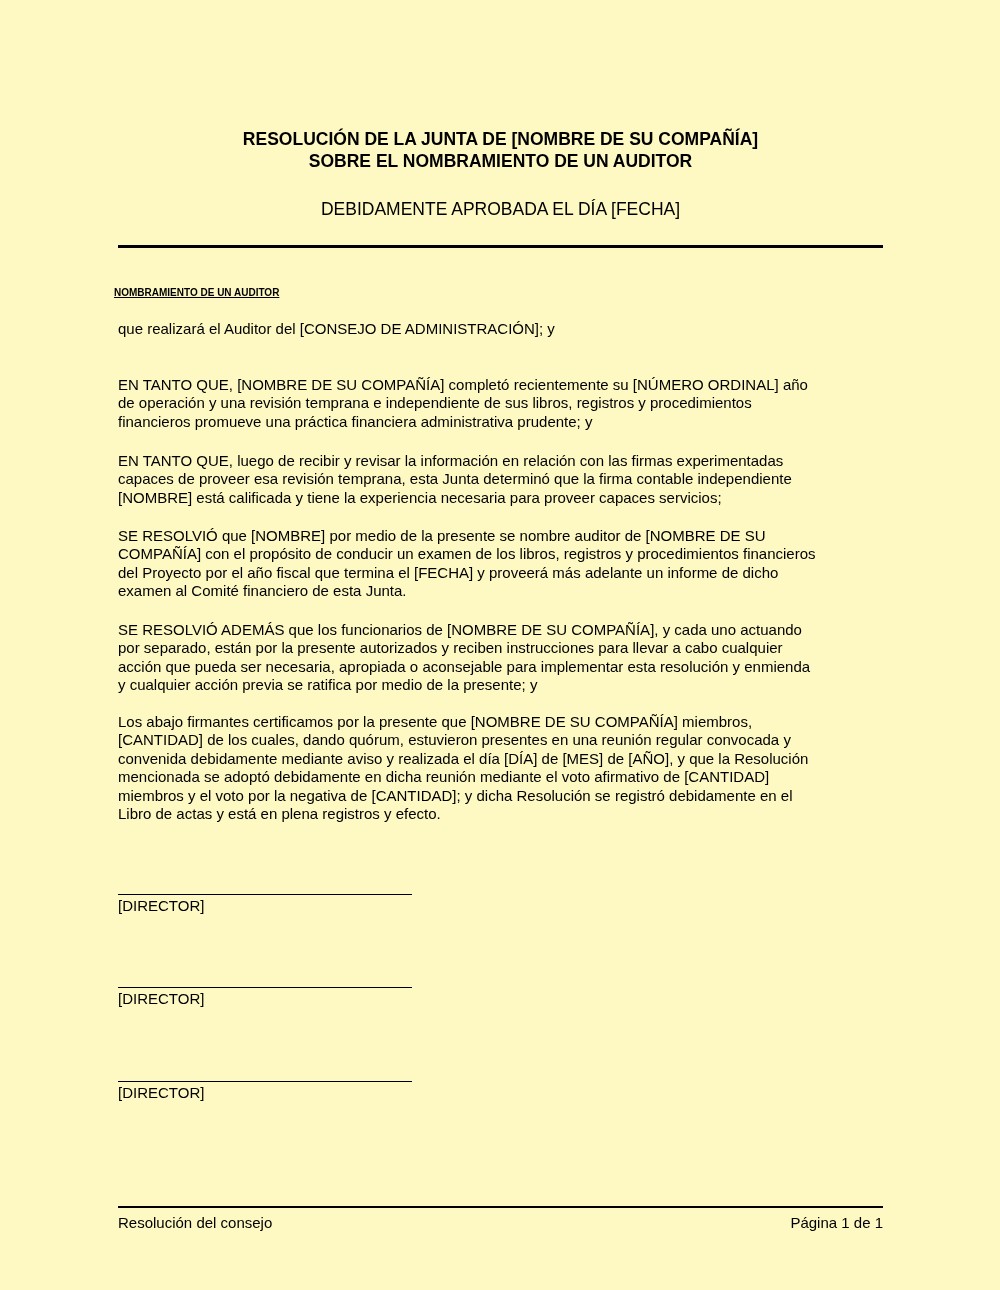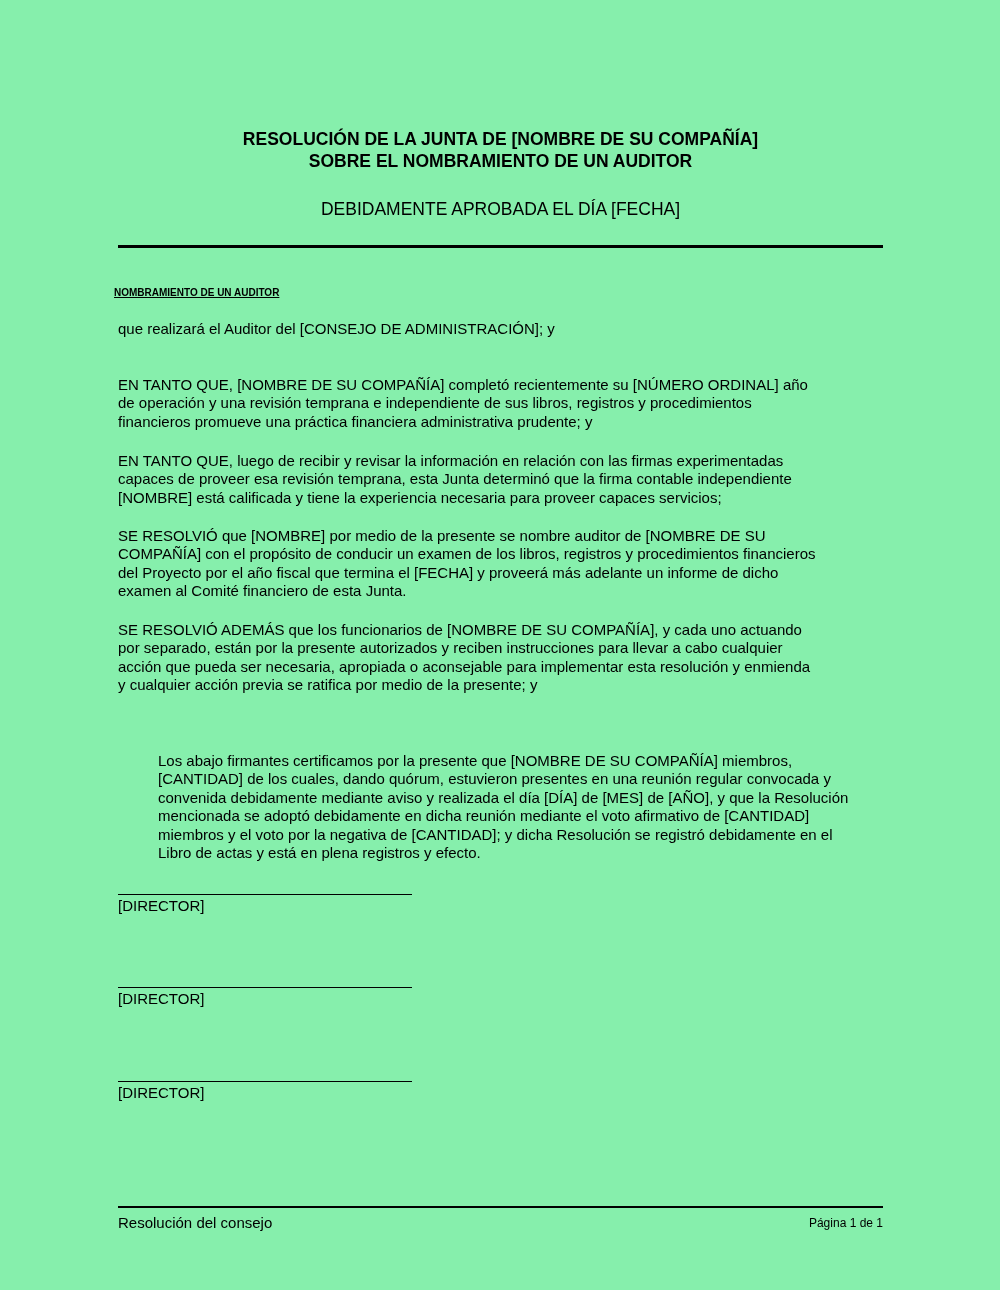"RESOLUCIÓN DE LA JUNTA DE" .page { background: #86efac -> #fef9c3 }
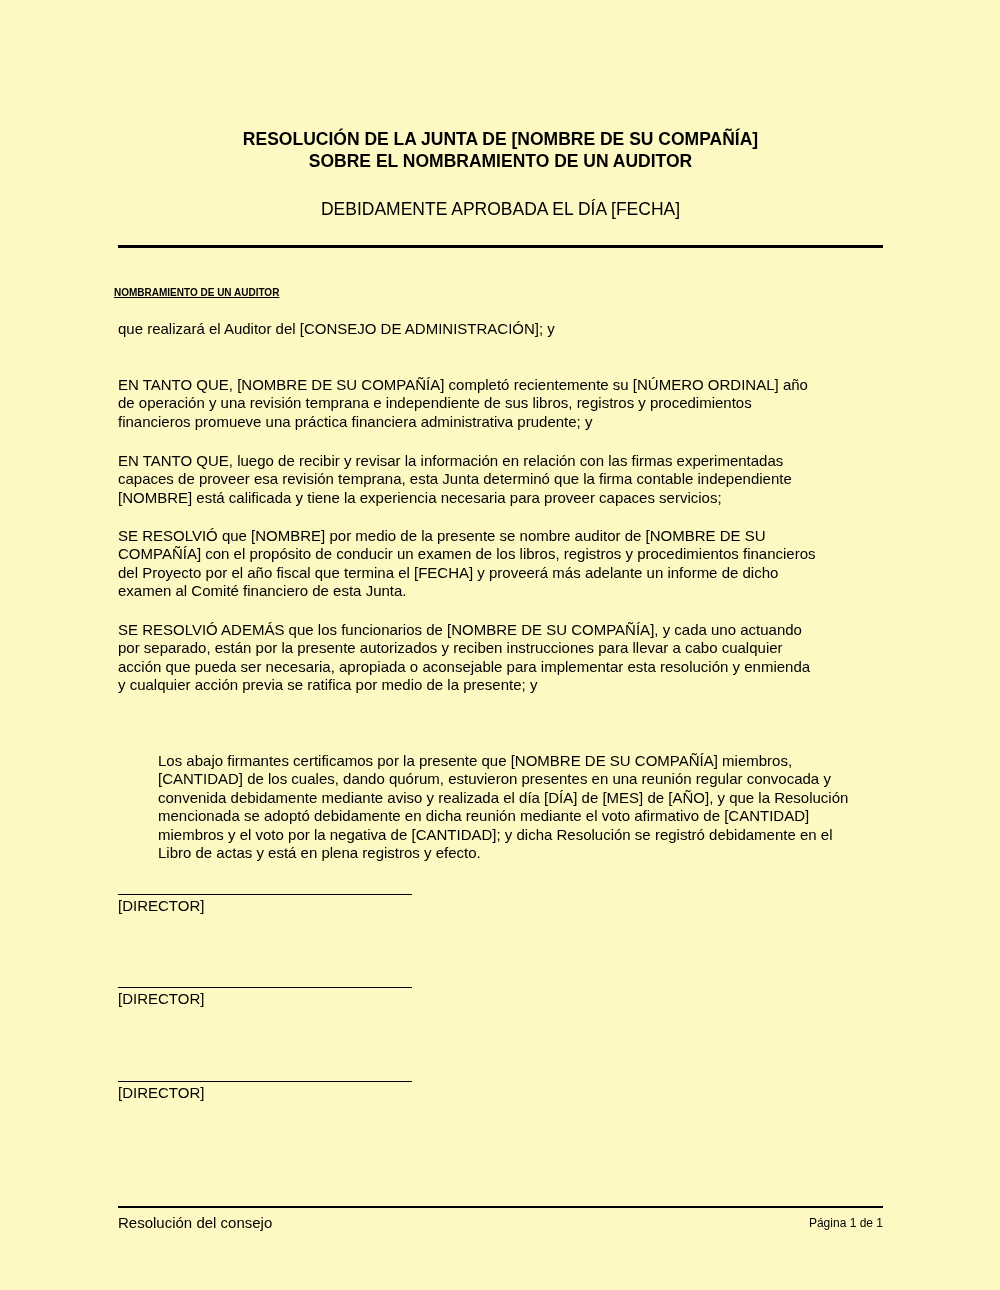"Los abajo firmantes certificamos por" div.para { margin-left: 40px -> none; top: 752px -> 713px }
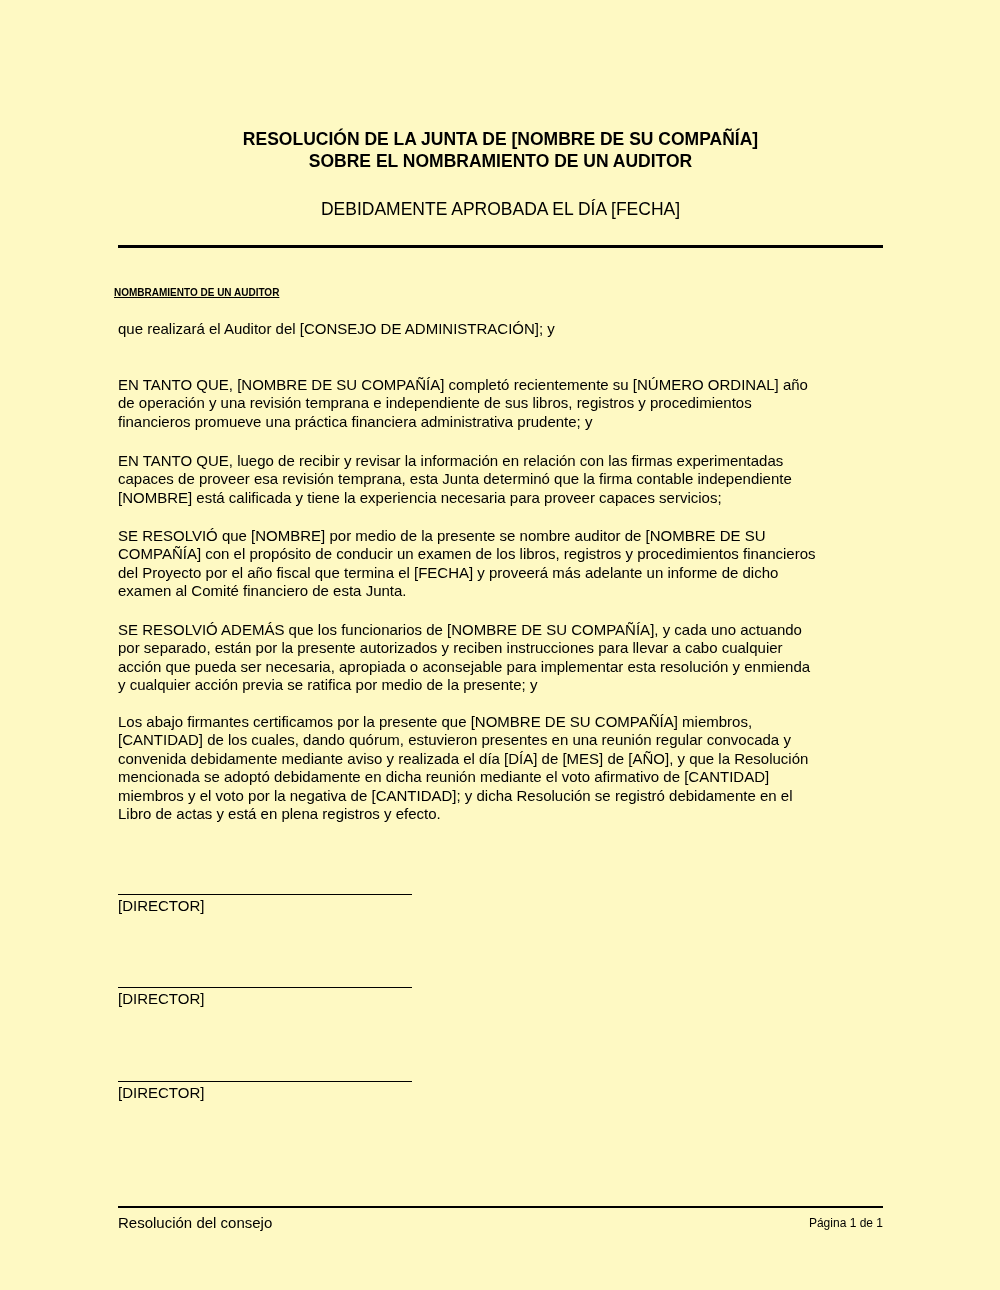"Página 1 de 1" .footer-right { font-size: 12px -> 15px }
